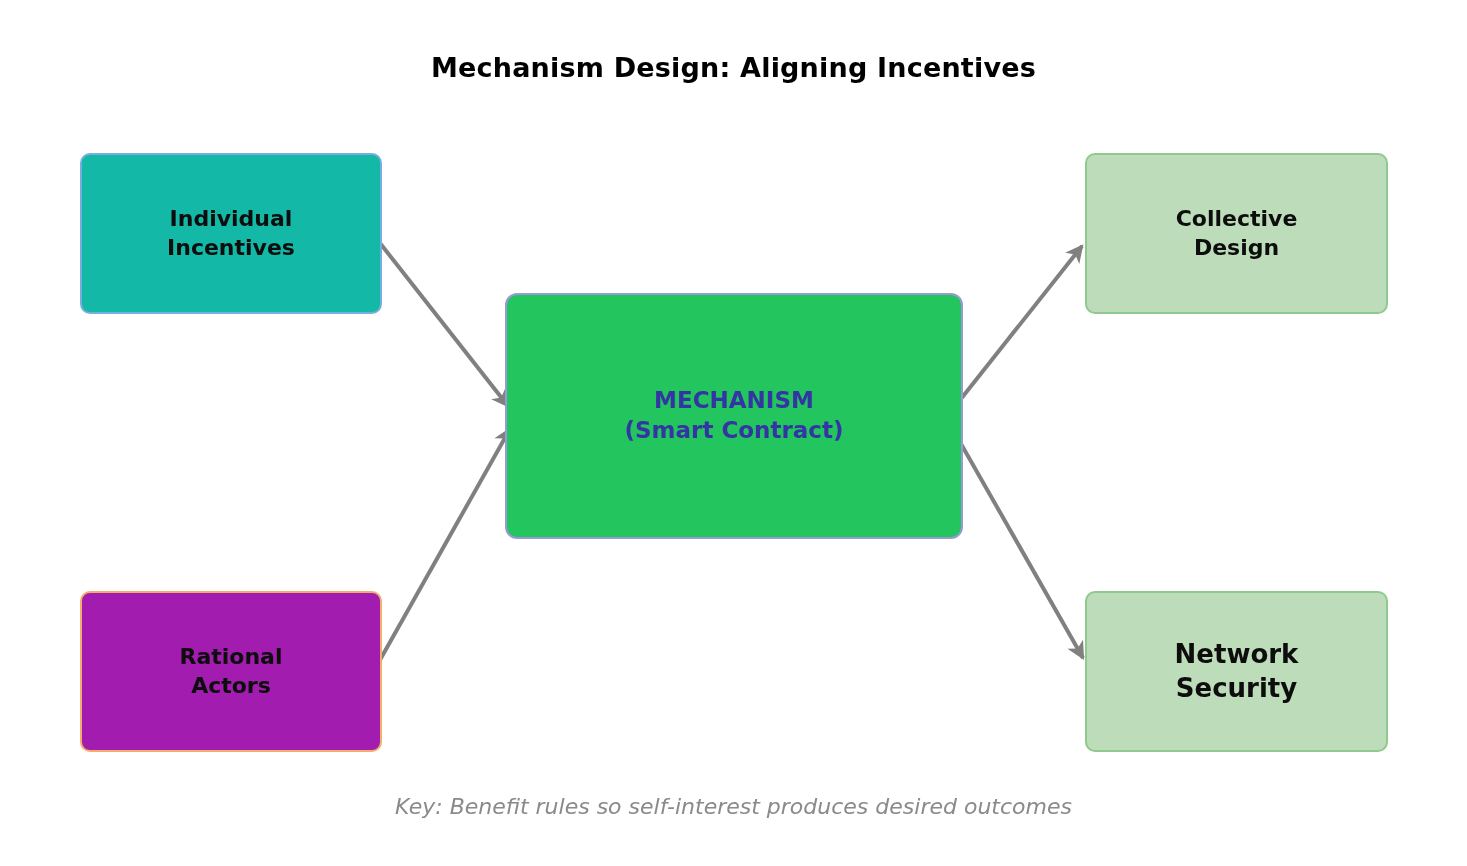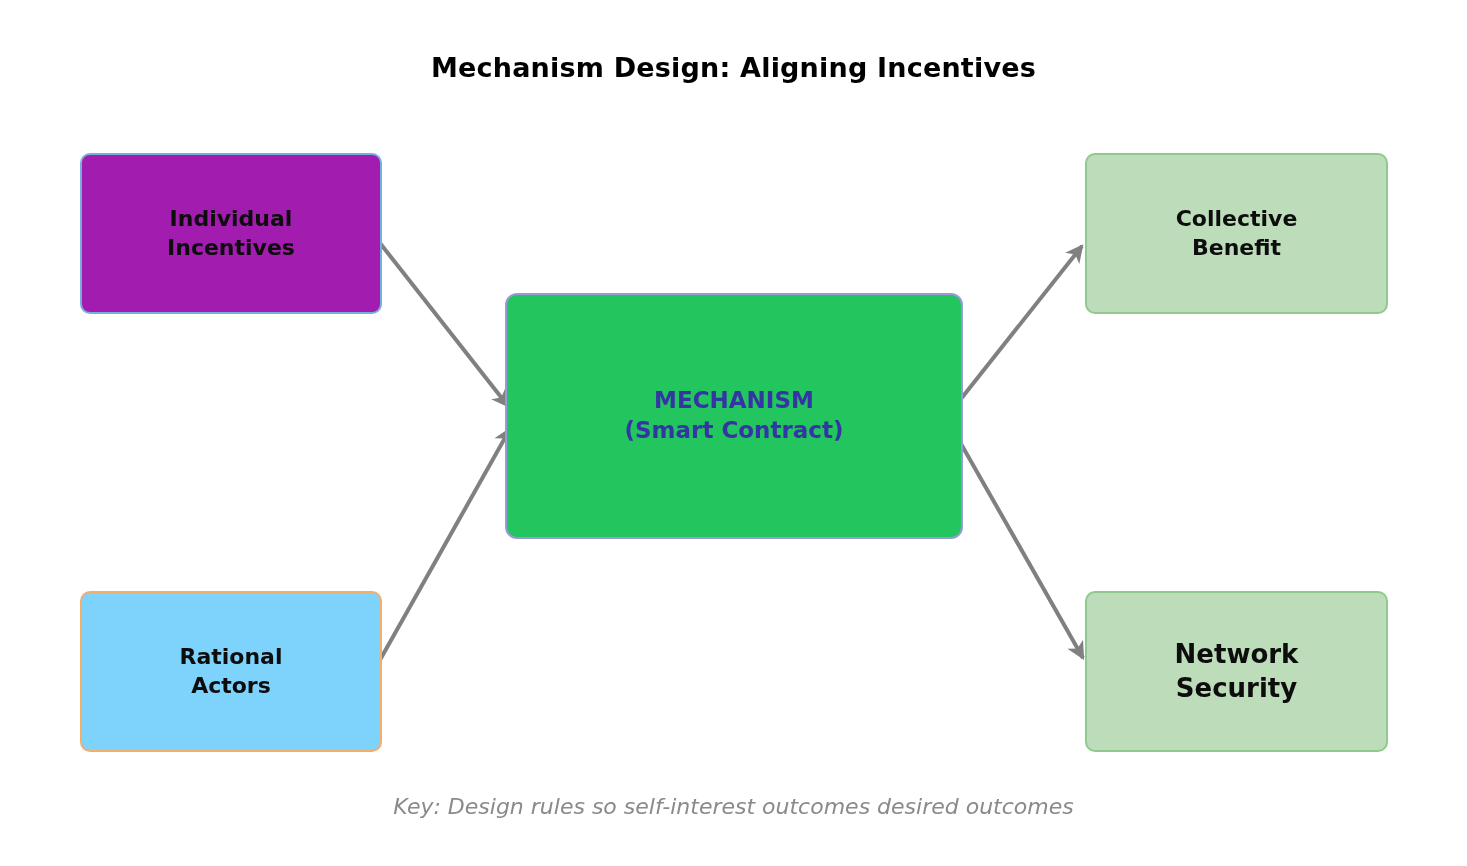"Individual" .node.individual { background: #a21caf -> #14b8a6 }
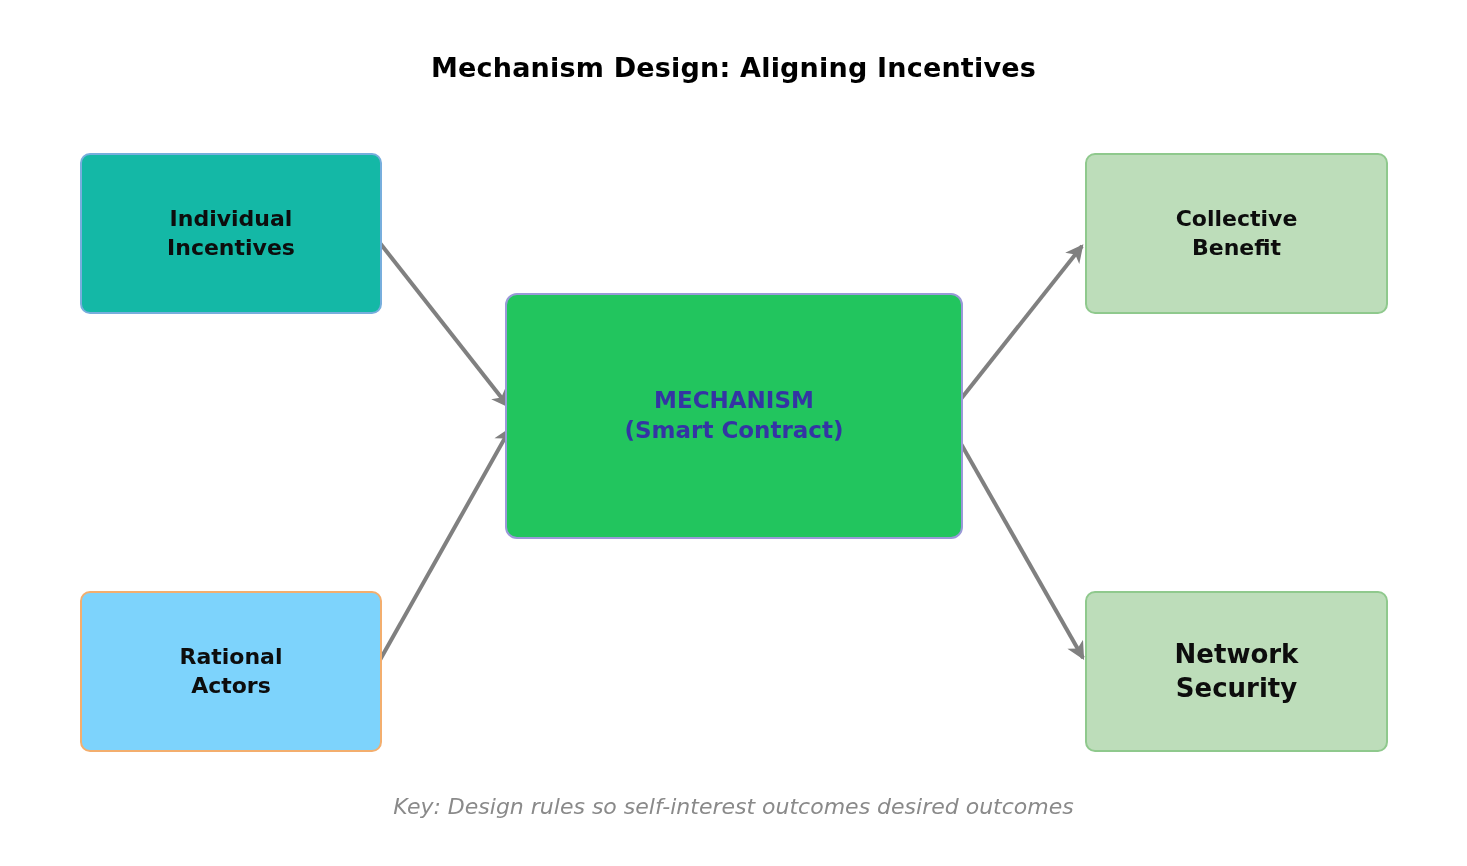"Collective" span.node-label { text: Benefit -> Design }
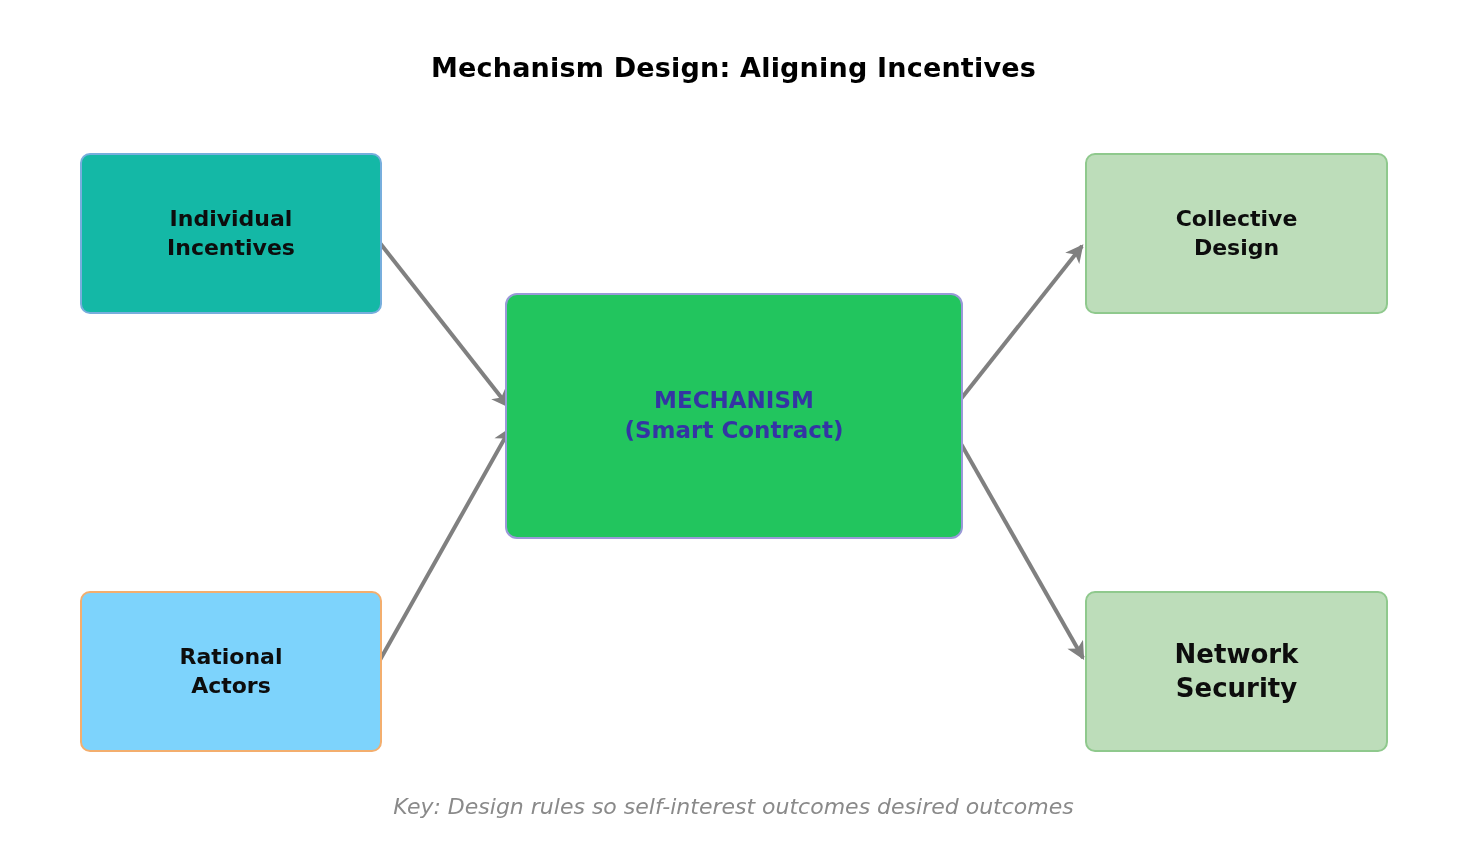"Rational" .node.rational { background: #7dd3fc -> #a21caf }
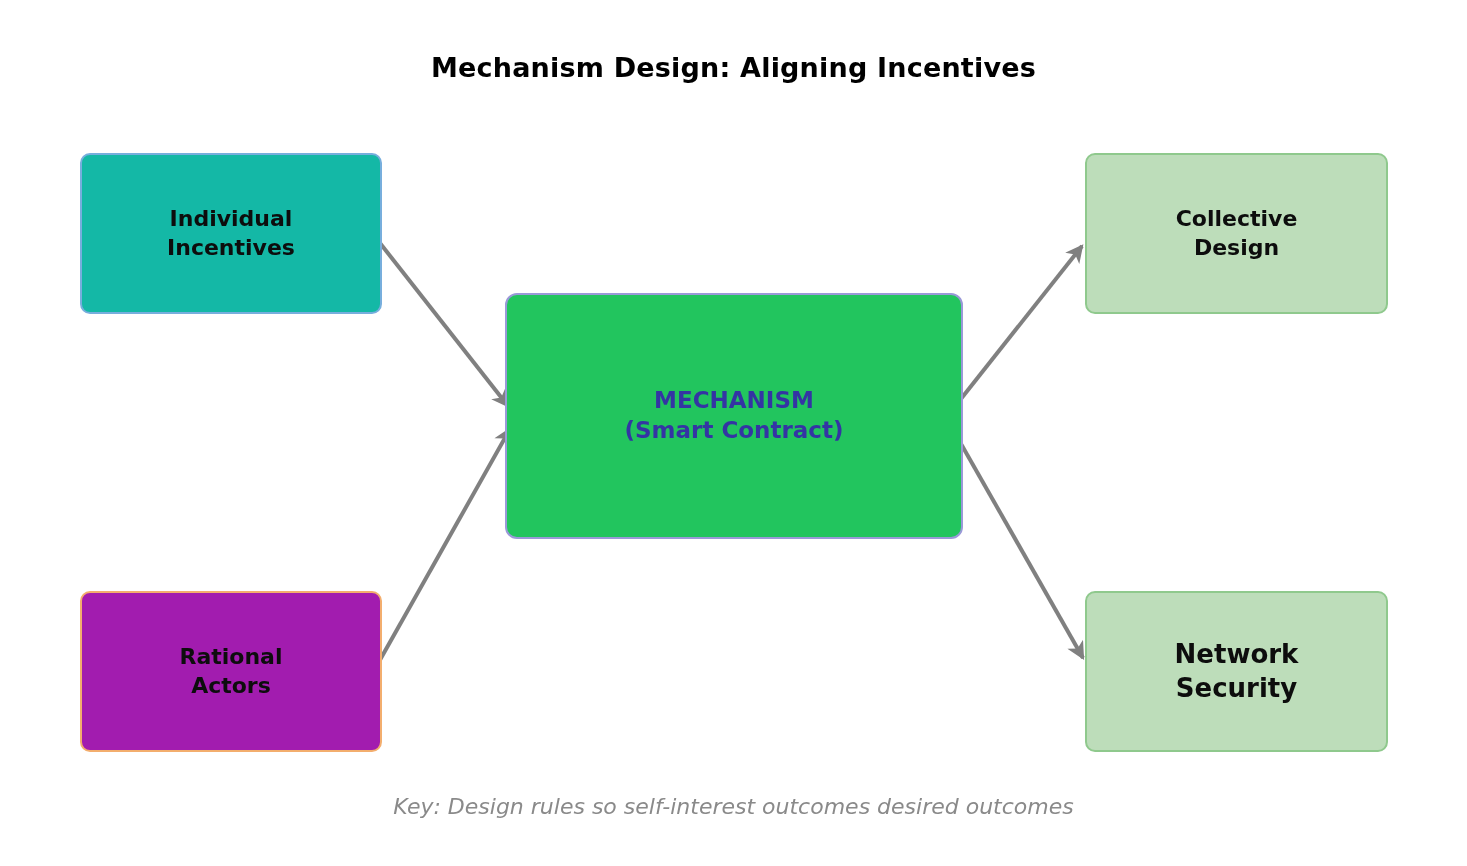"Key: Design rules so self-interest" div.caption { text: Design rules so self-interest outcomes -> Benefit rules so self-interest produces }
